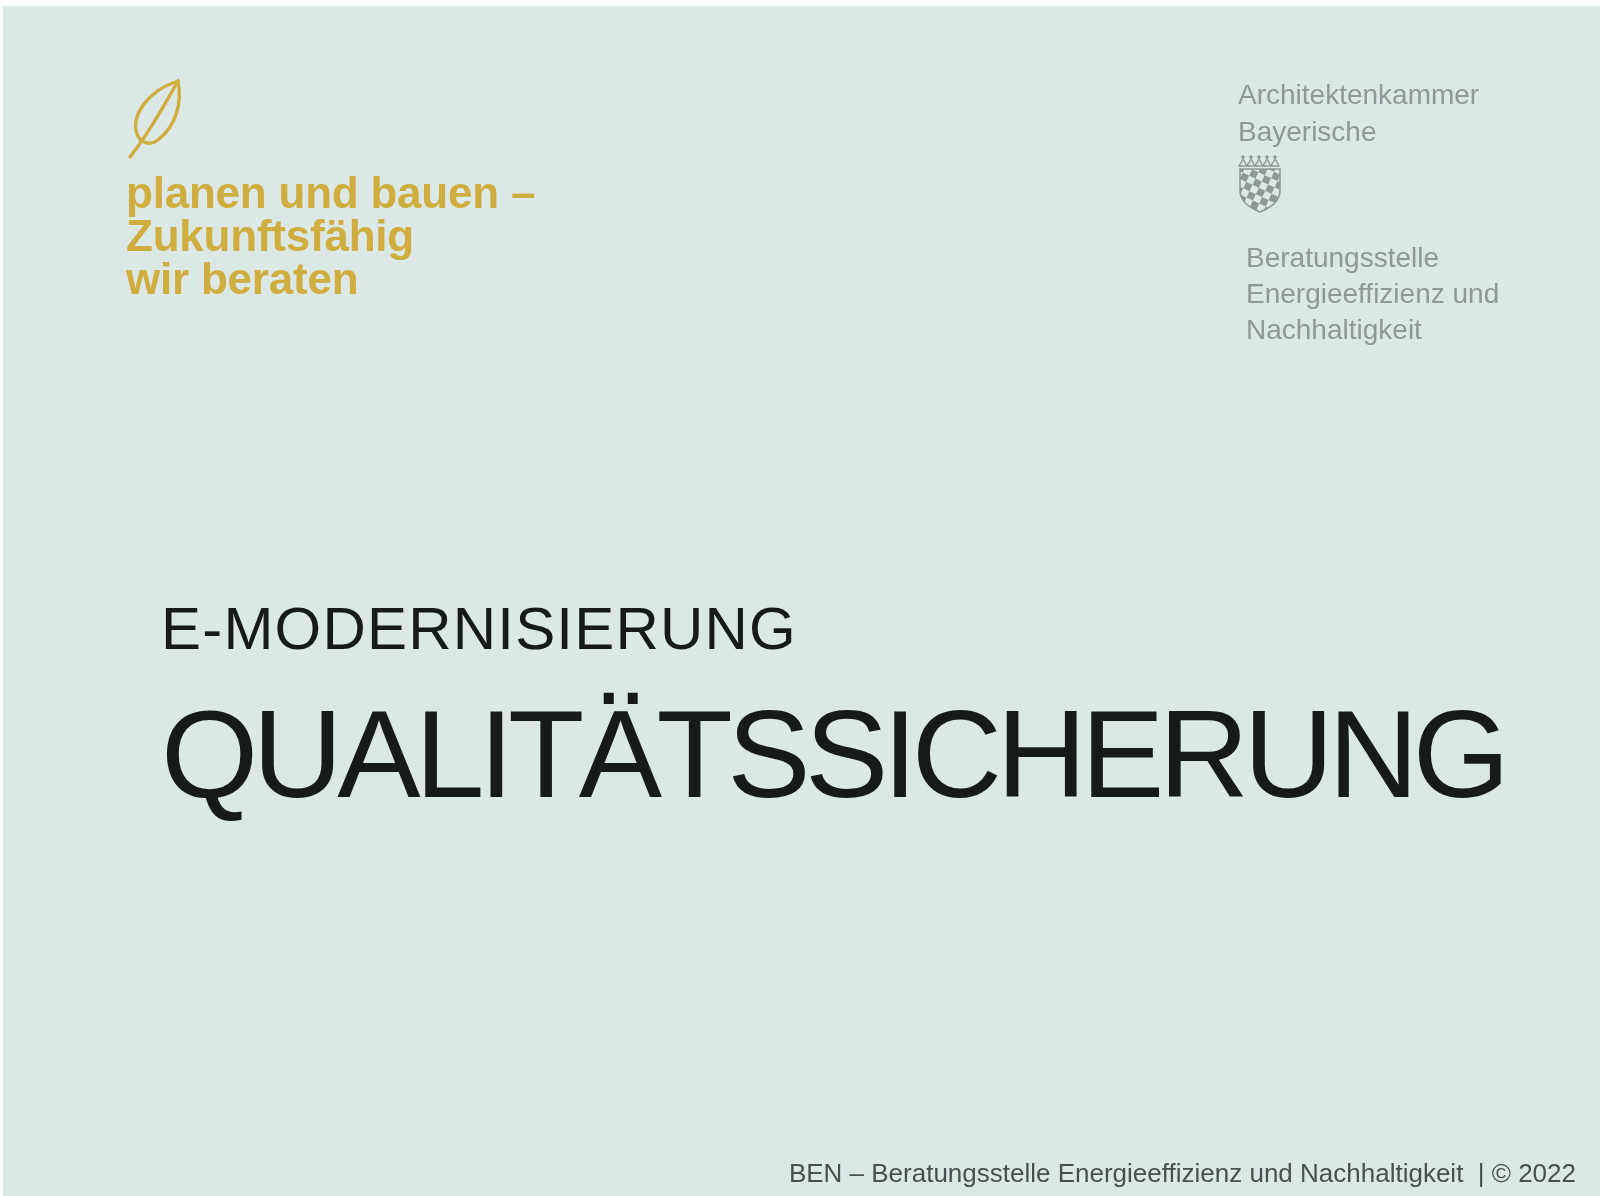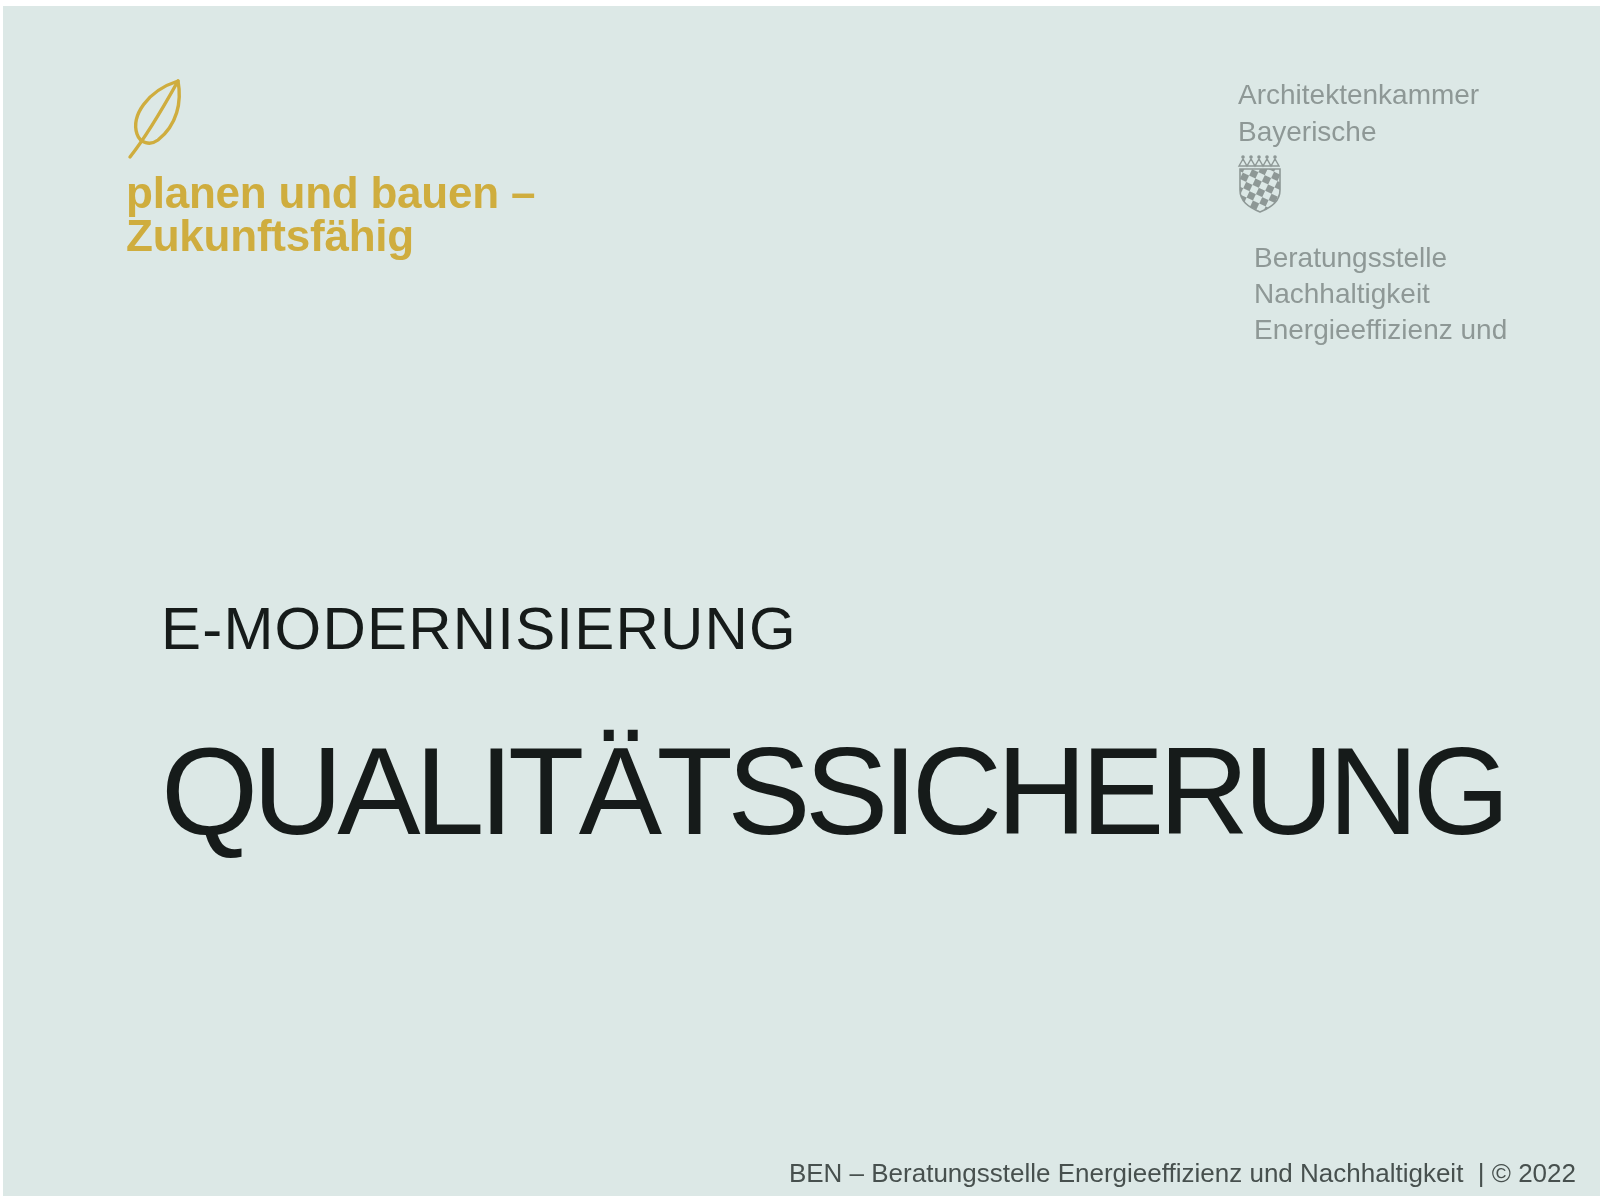"wir beraten" div { html: none -> <div>wir beraten</div> }
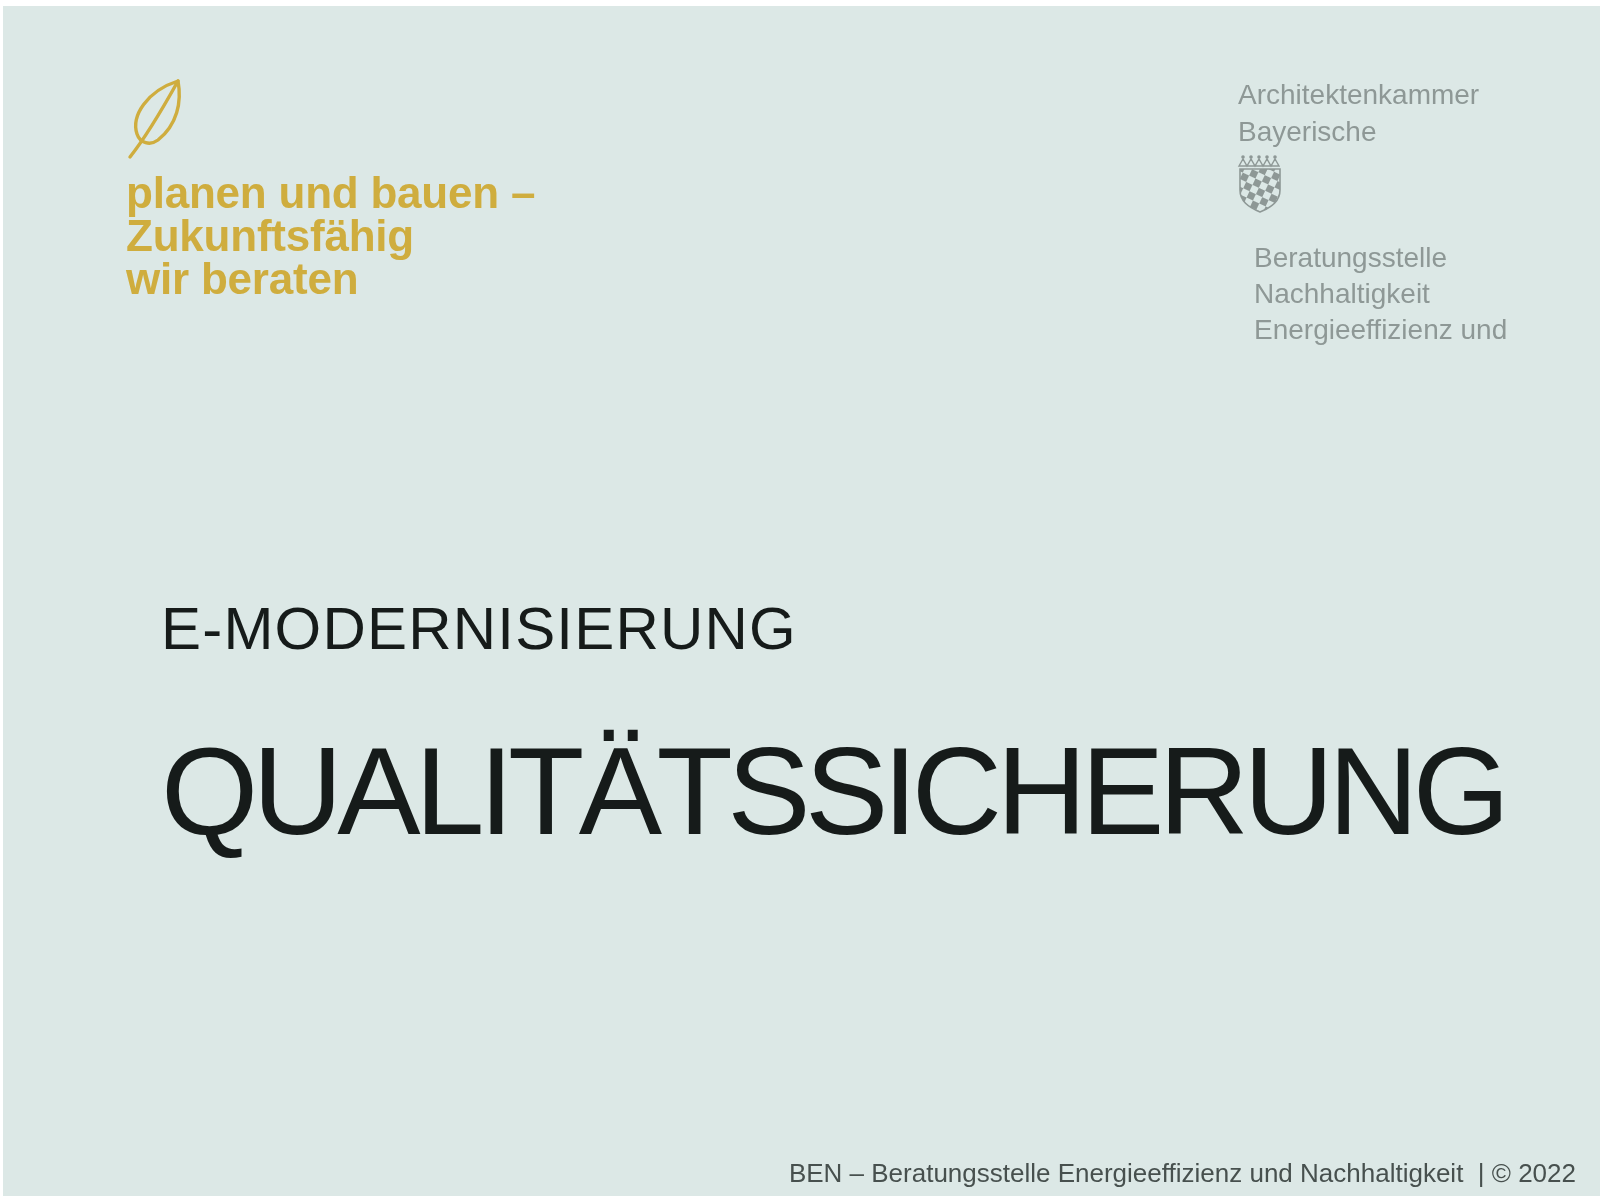"Beratungsstelle" .chamber .unit { left: 16px -> 8px }
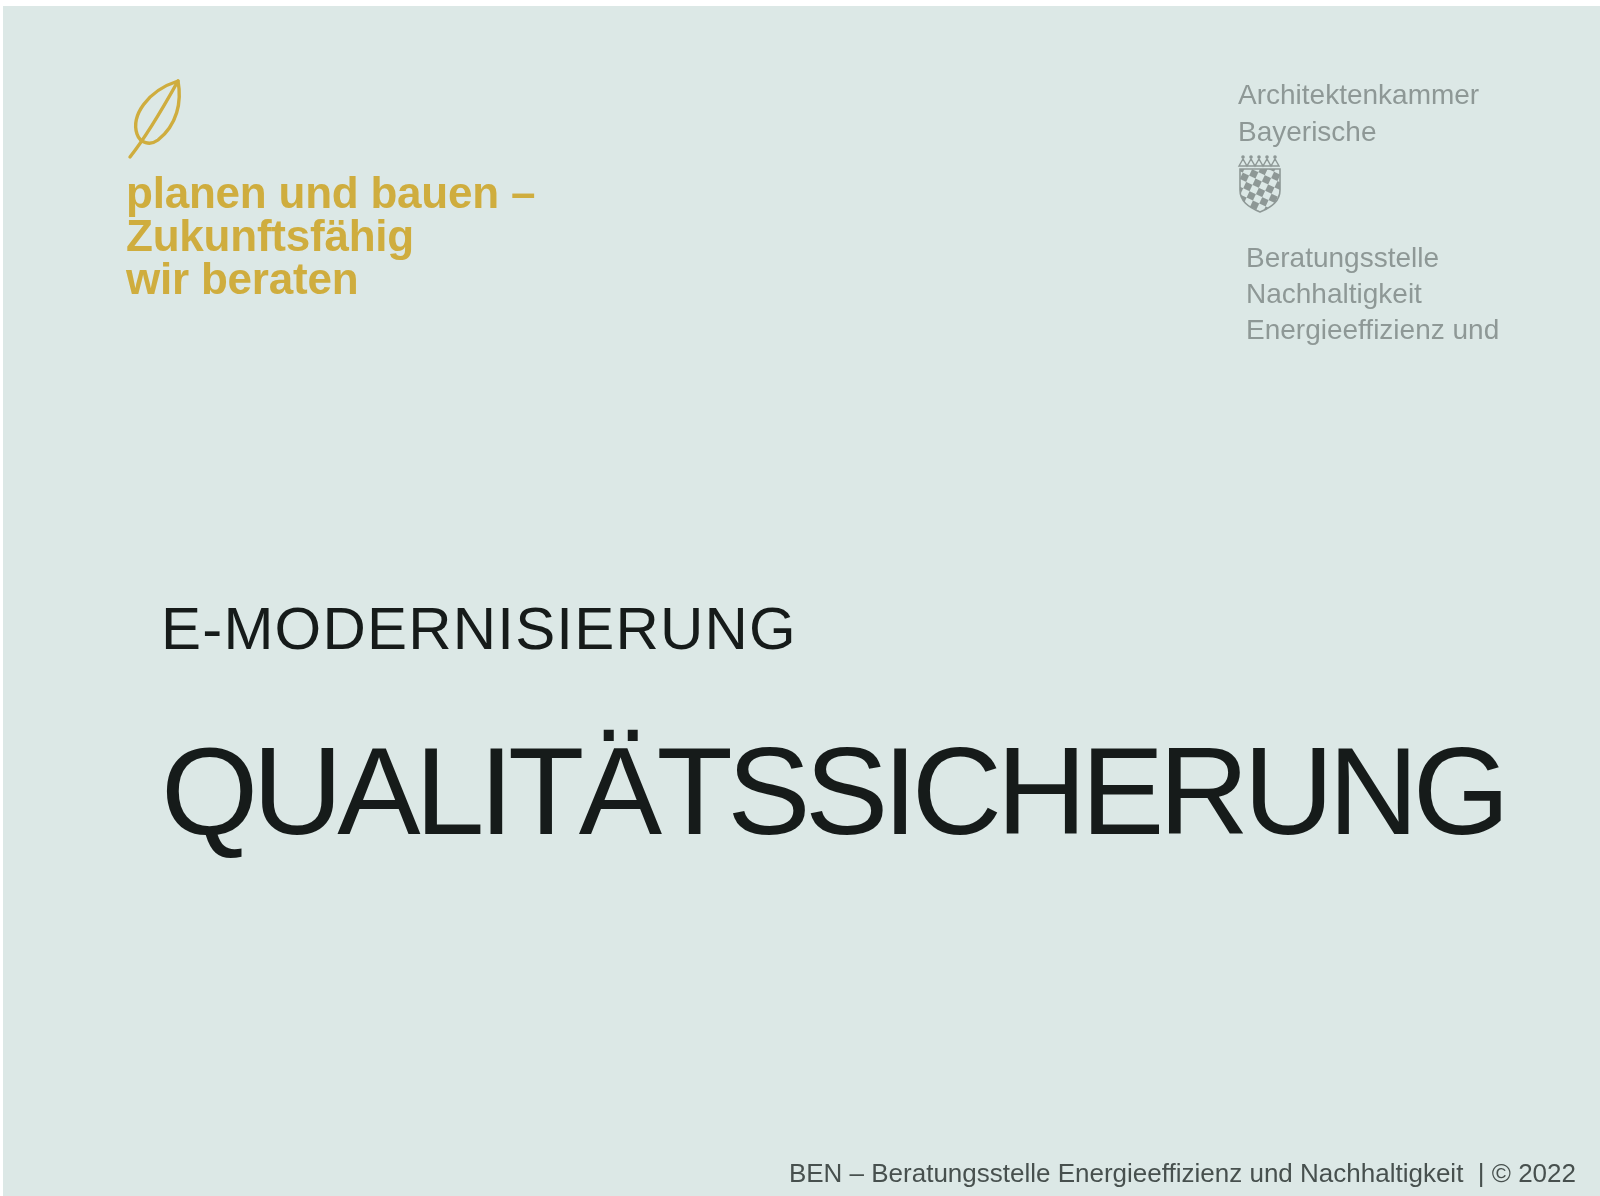"Nachhaltigkeit" div { order: before "Energieeffizienz und" -> after "Energieeffizienz und" }
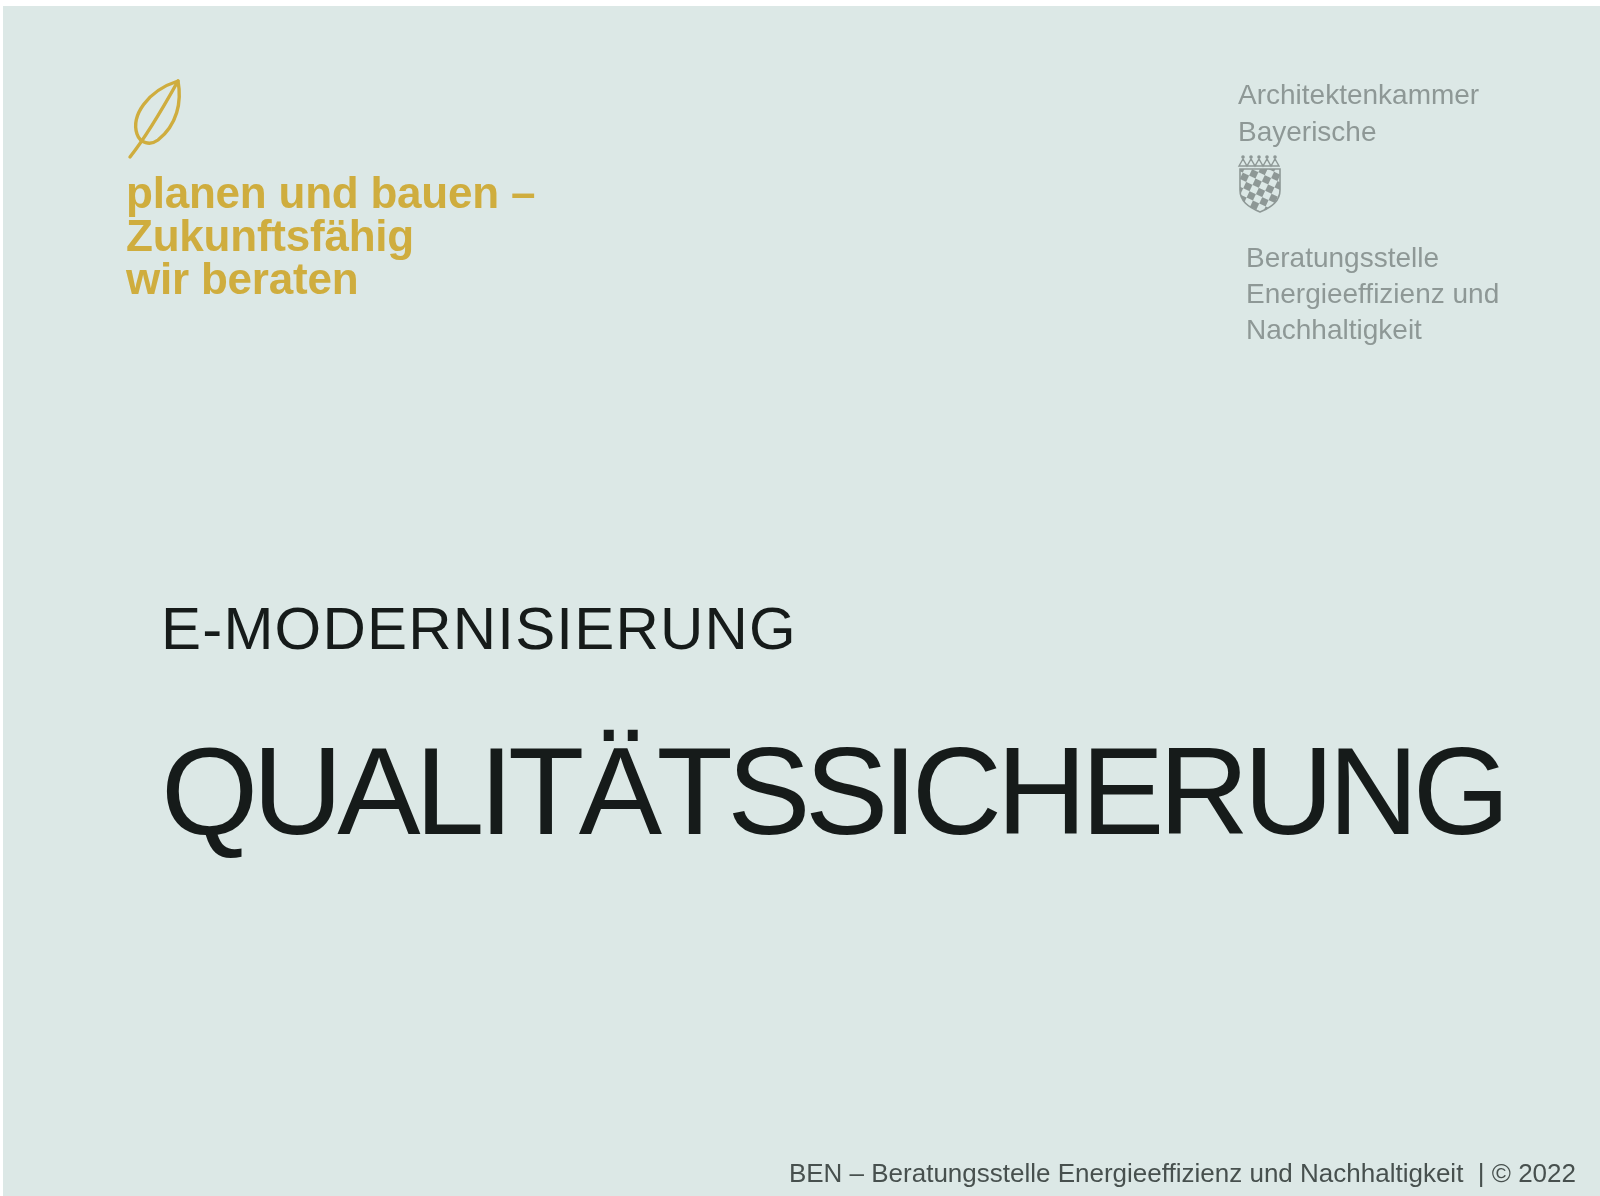"QUALITÄTSSICHERUNG" .title-line2 { margin-top: 37px -> none }
